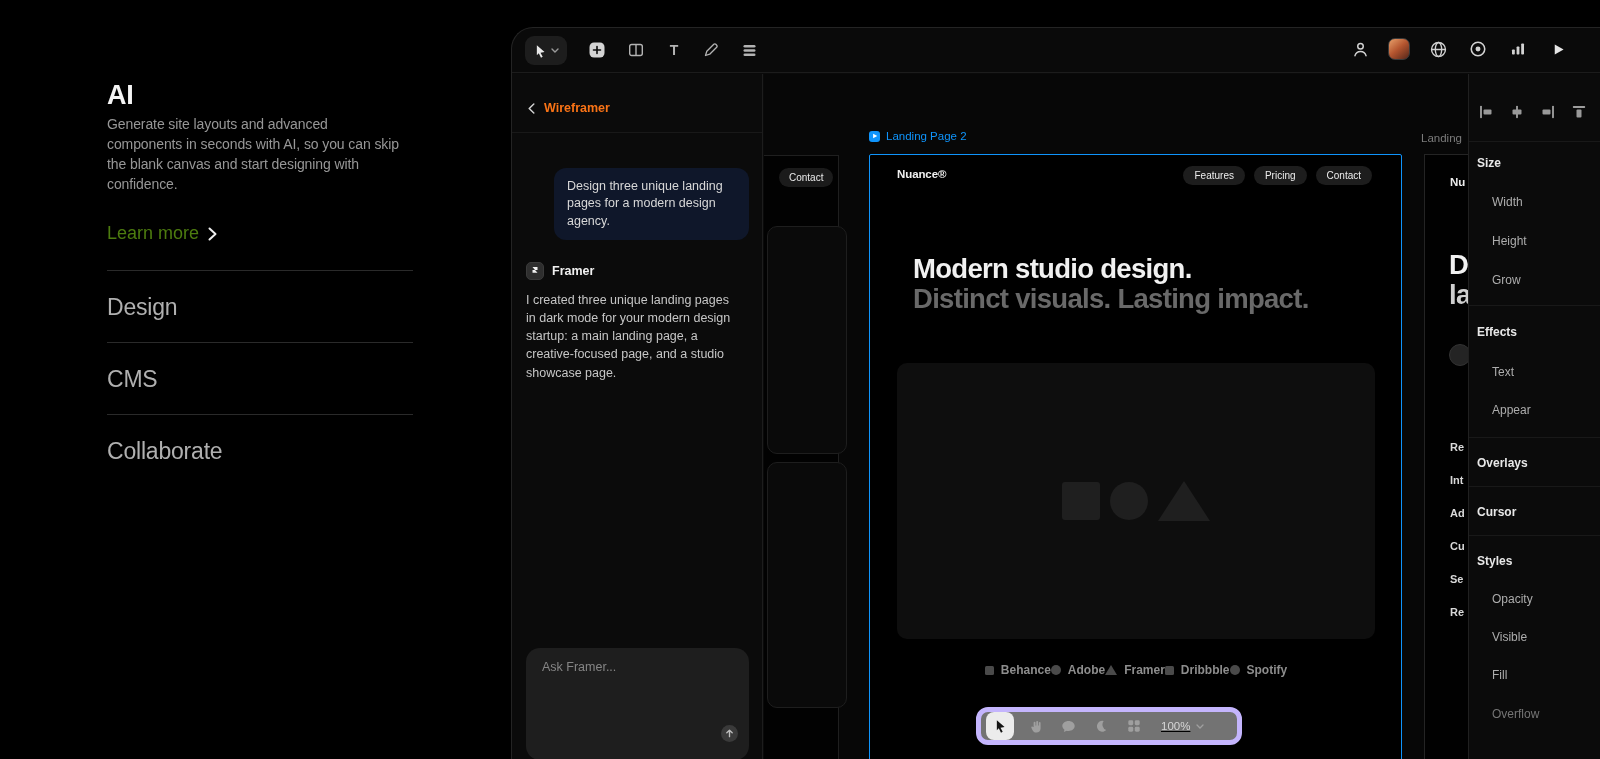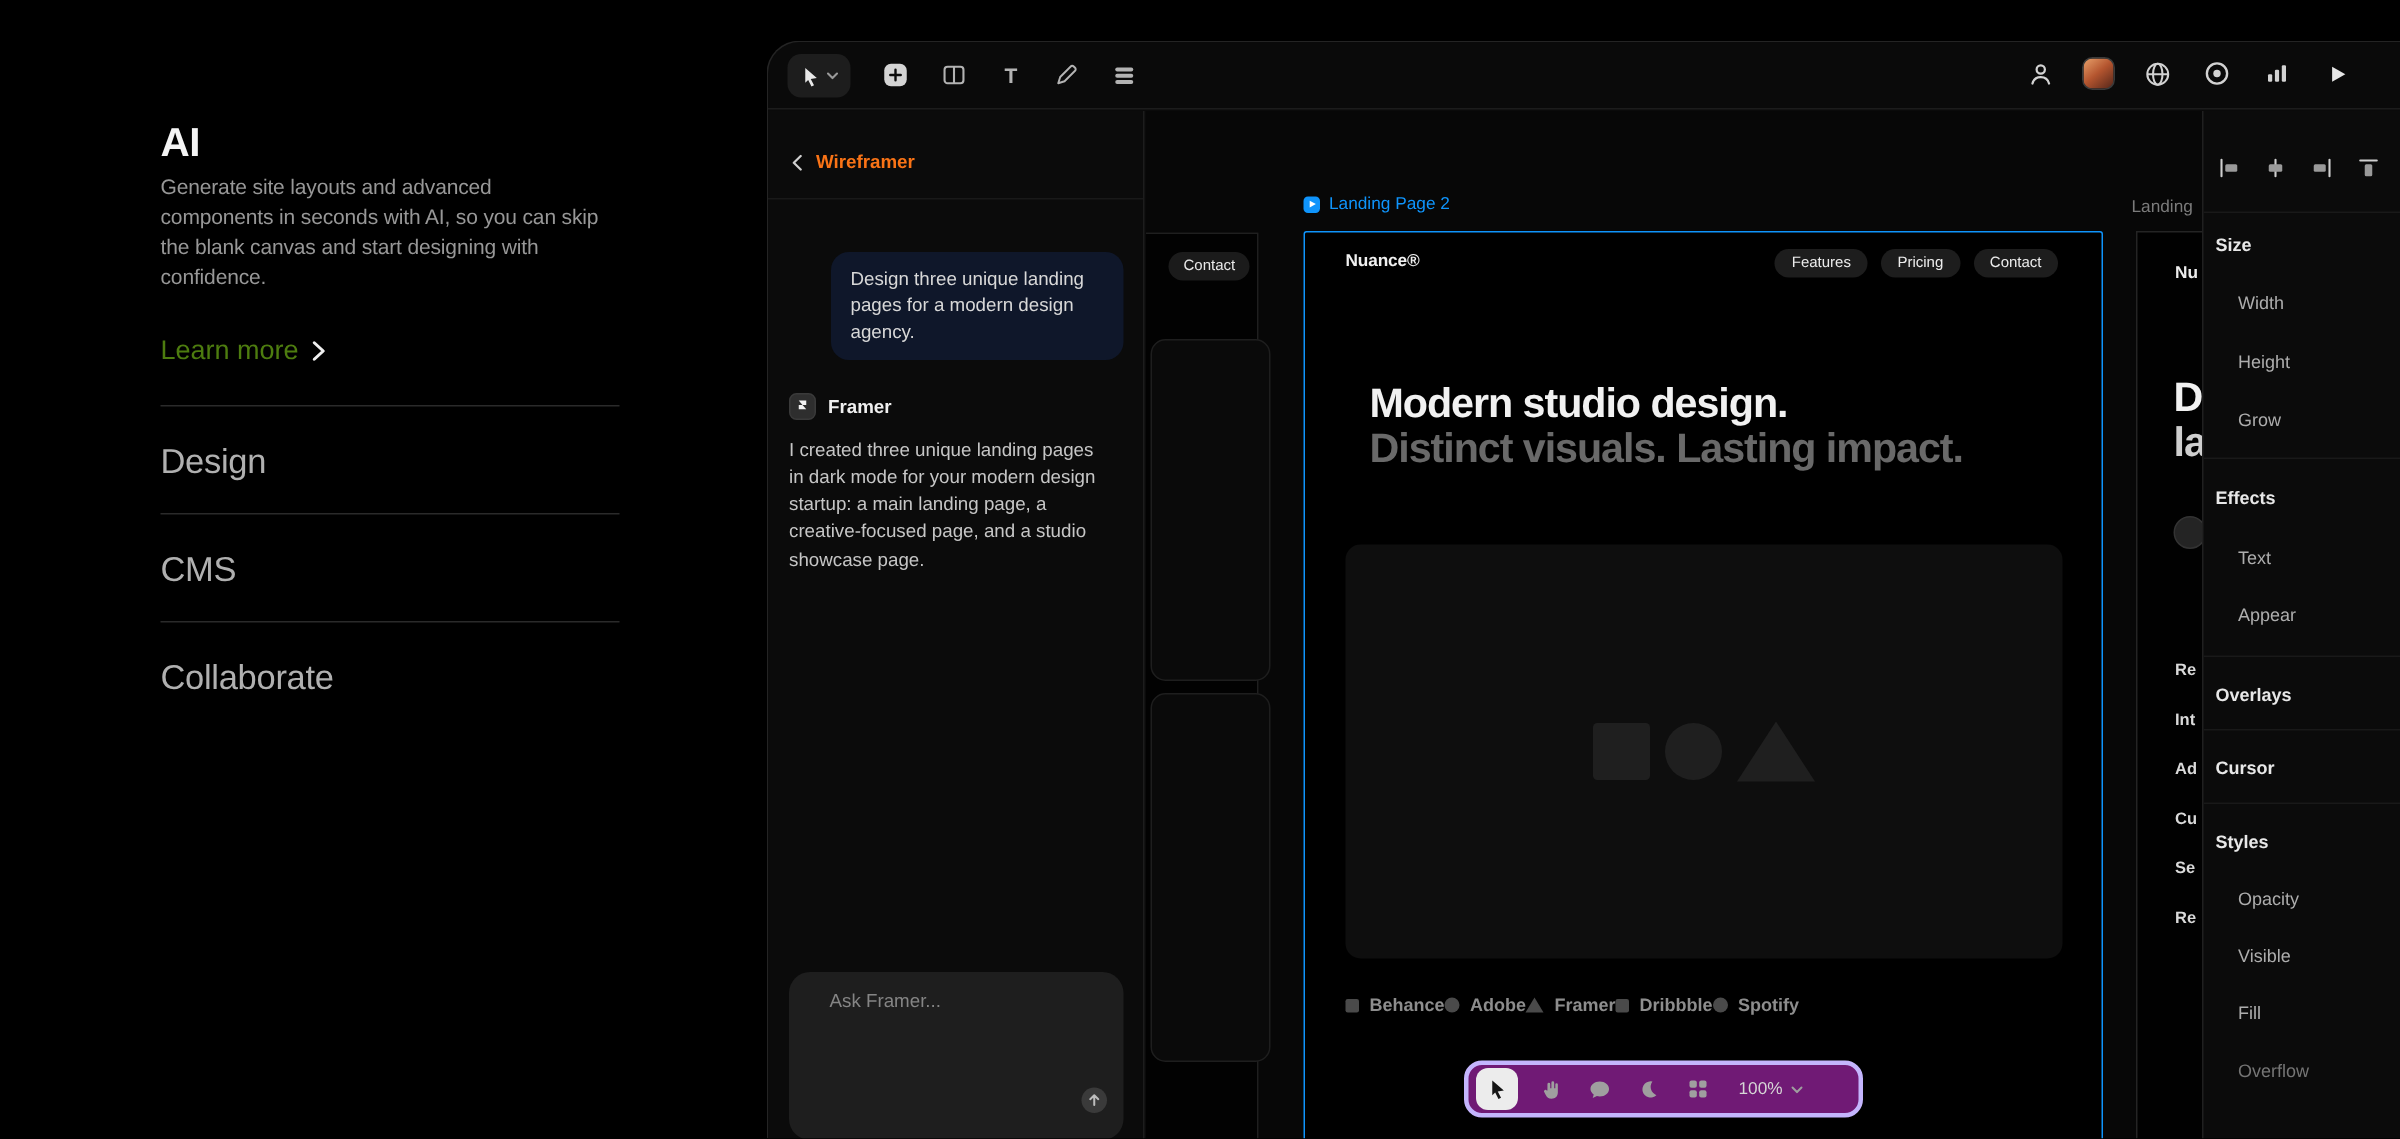"Ask Framer..." .chat-input-box textarea { padding: 12px 27px -> 12px 16px }
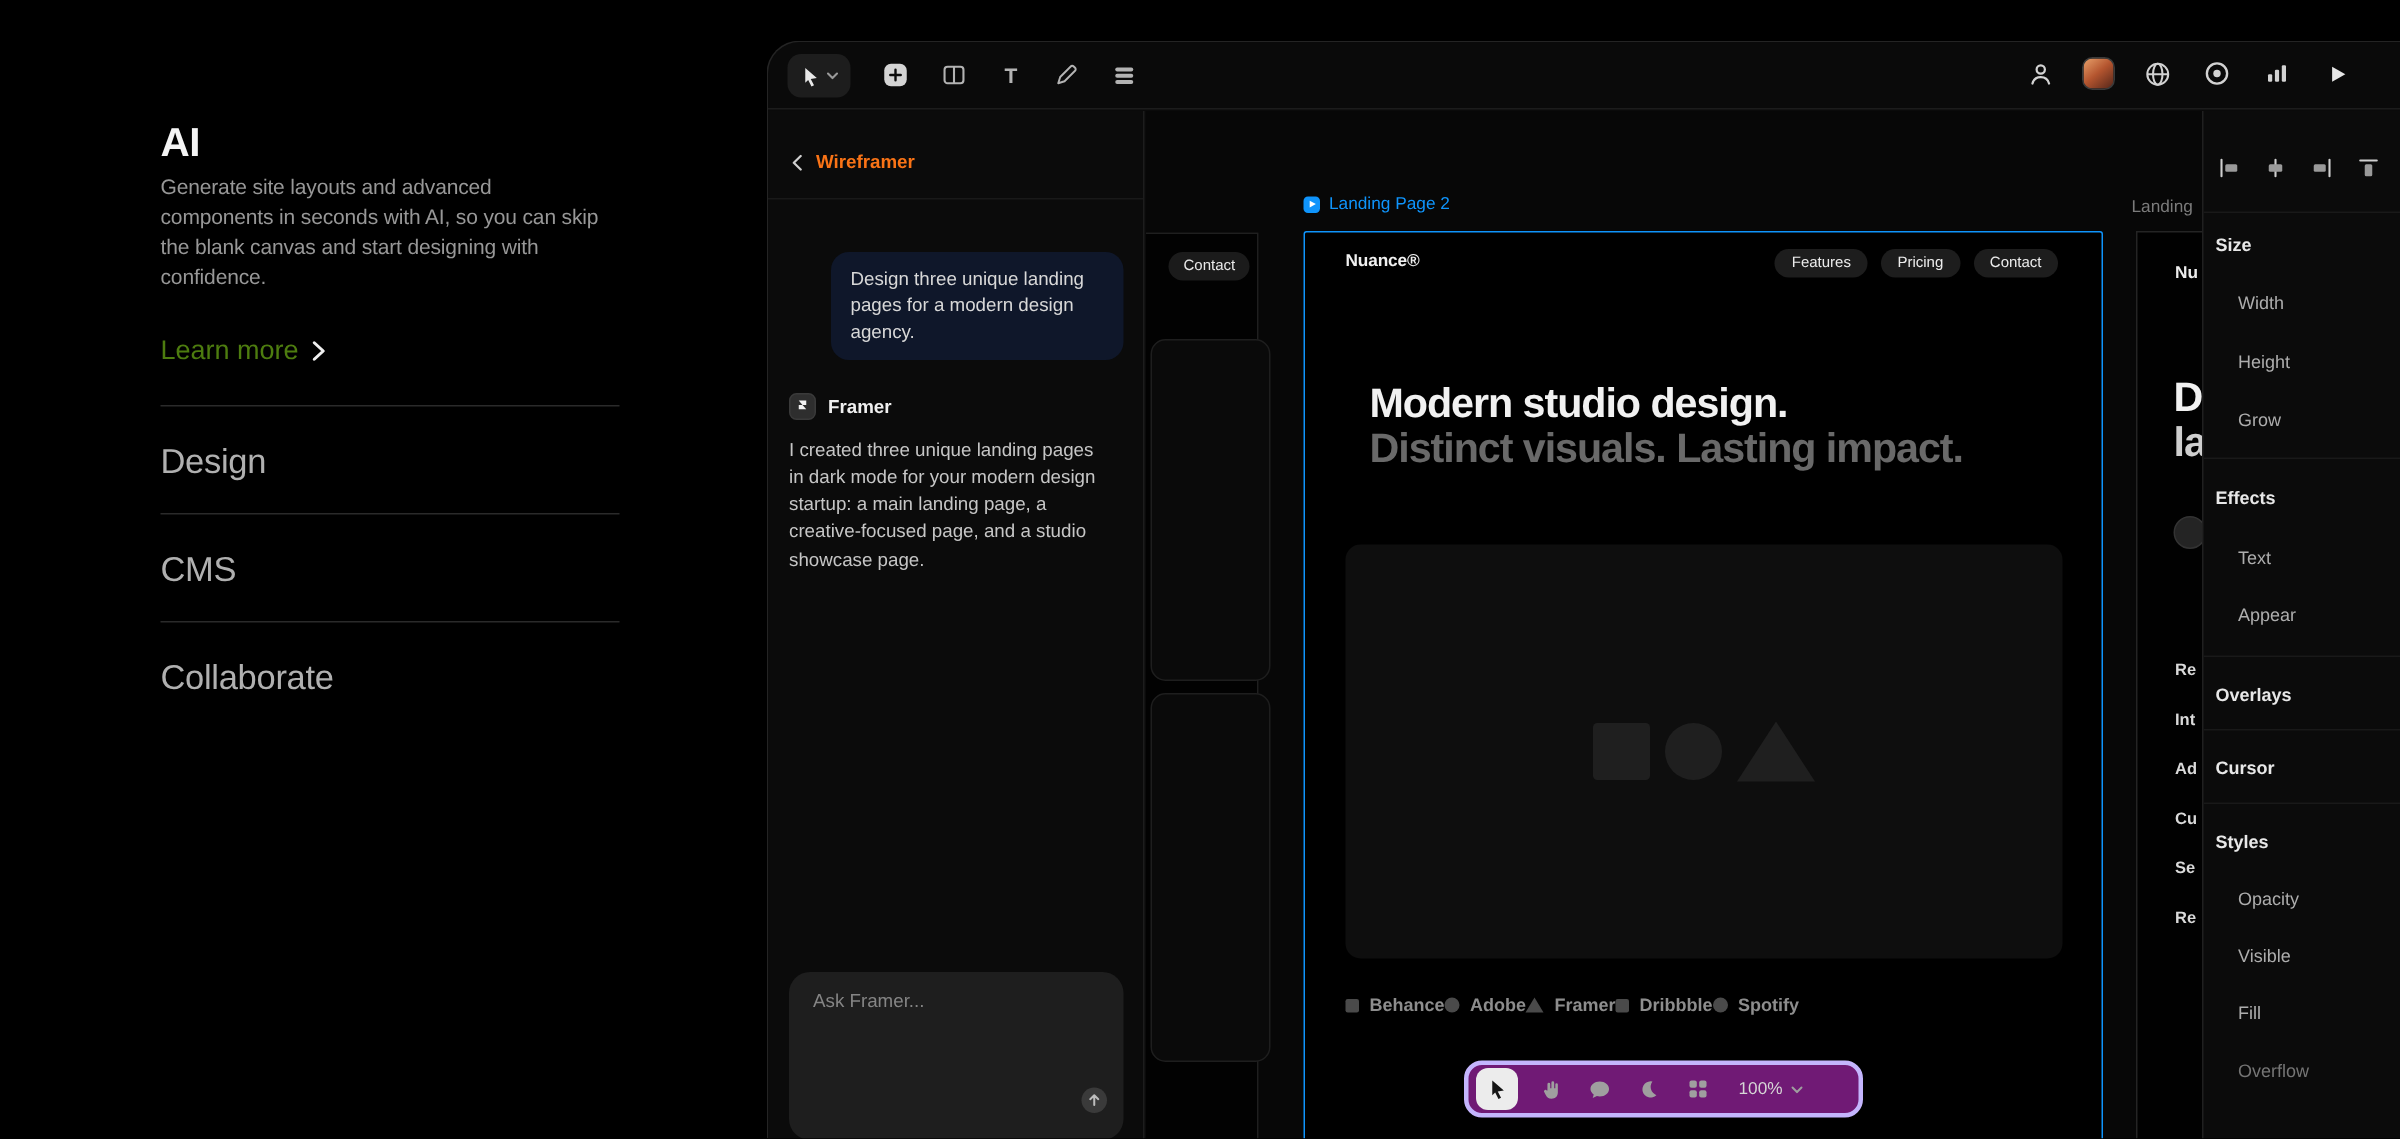"Behance" .f2-partners { justify-content: flex-start -> center }
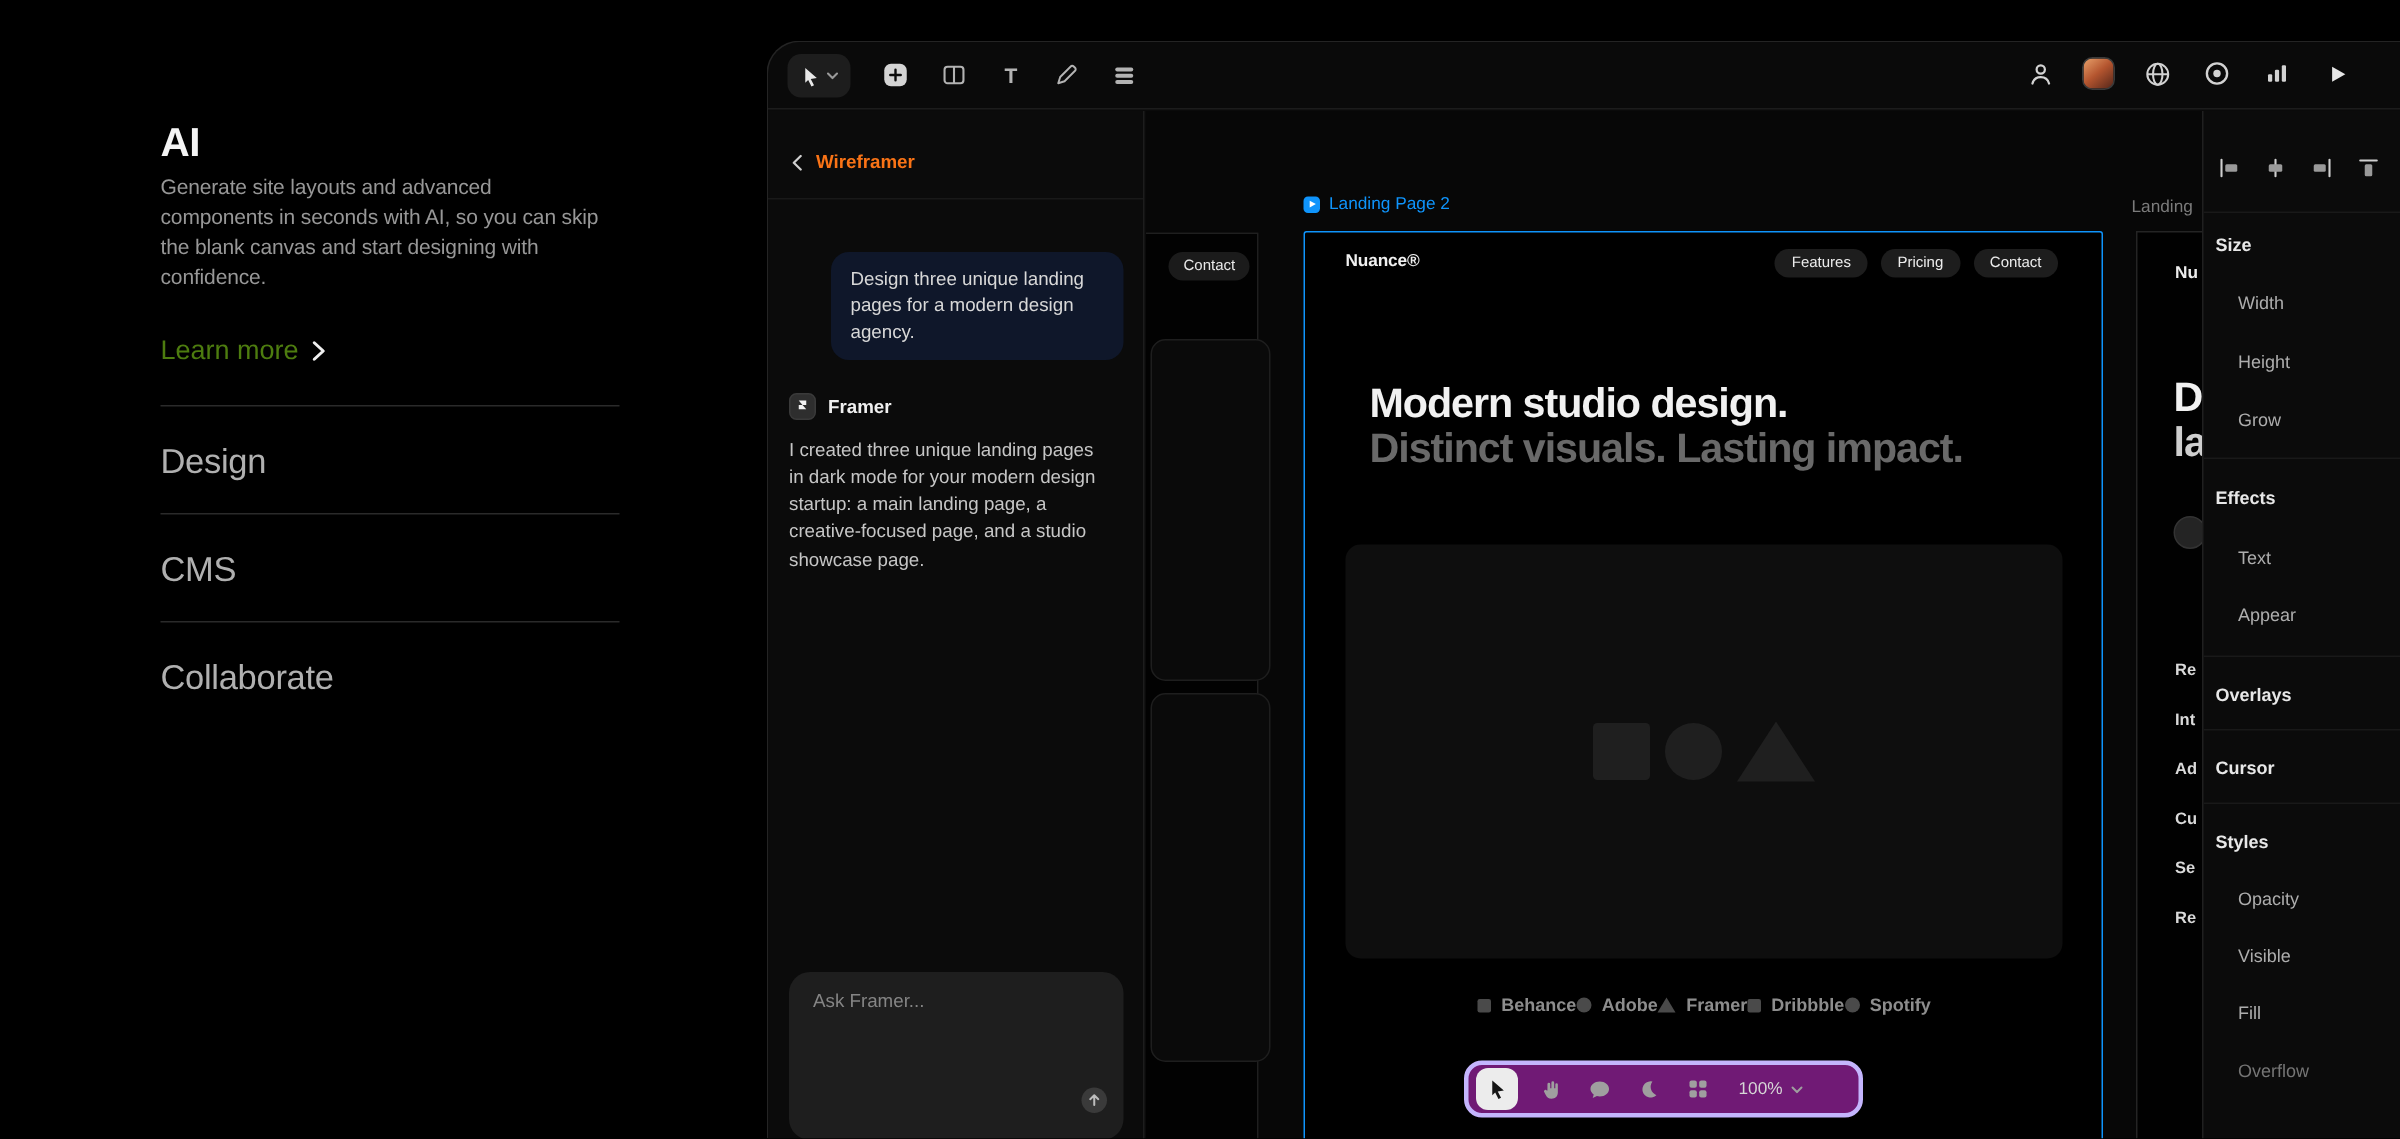"100%" .view-toolbar { background: #701a75 -> #737373; border: 3px solid #c4b5fd -> 5px solid #c4b5fd; text-decoration: none -> underline }
